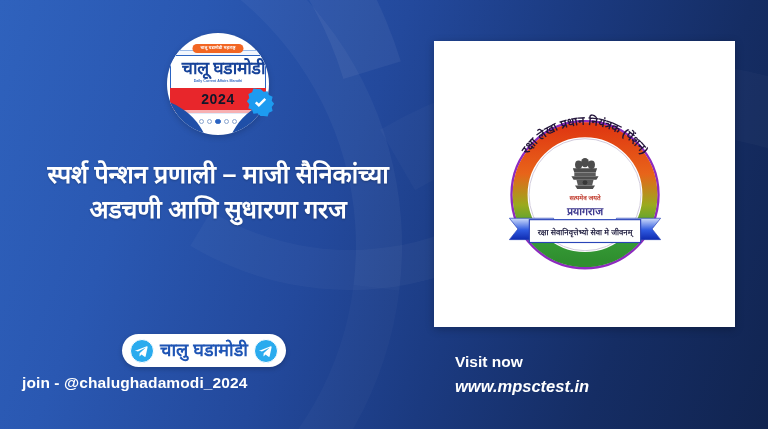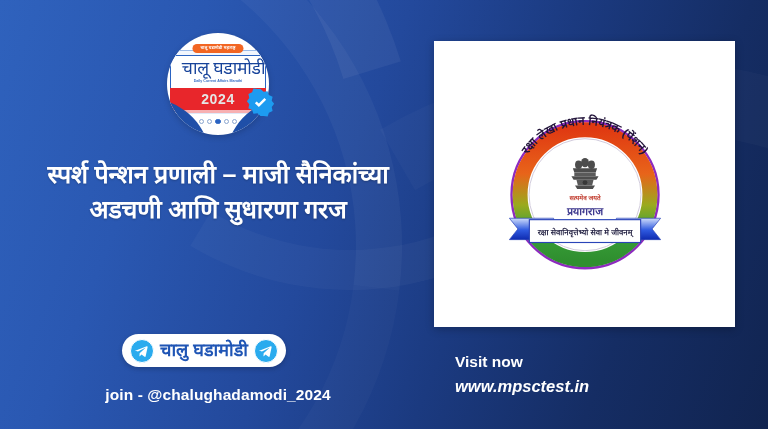"चालू घडामोडी" .badge-main { font-weight: normal -> bold }
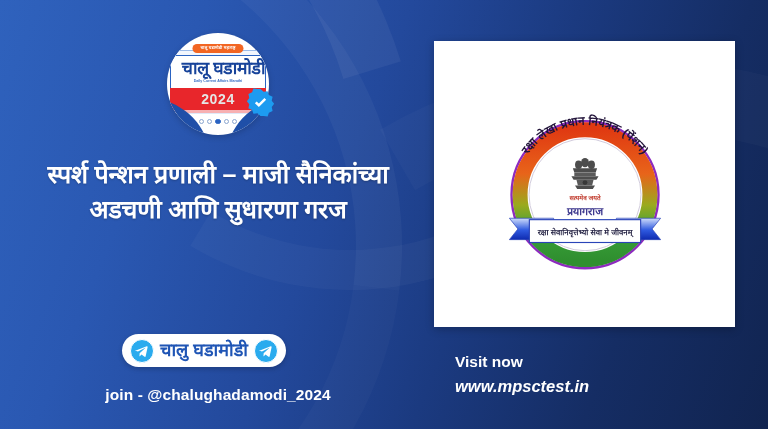"2024" .badge-year span { color: #e5e5e5 -> #0f172a }
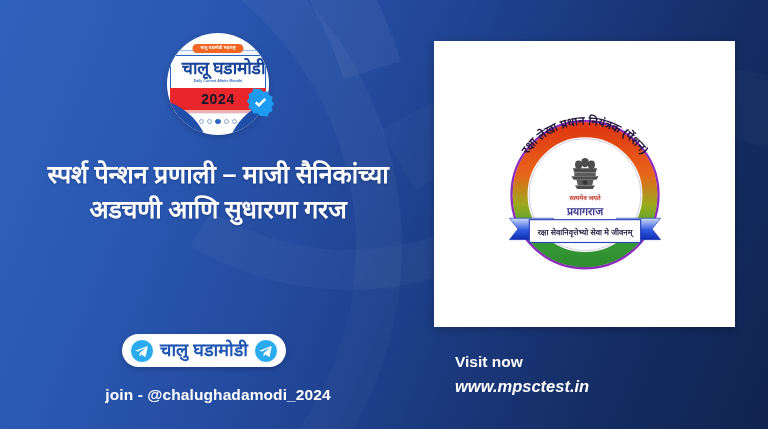"join - @chalughadamodi_2024" #join-line { margin-top: 12px -> none; text-align: center -> none }
